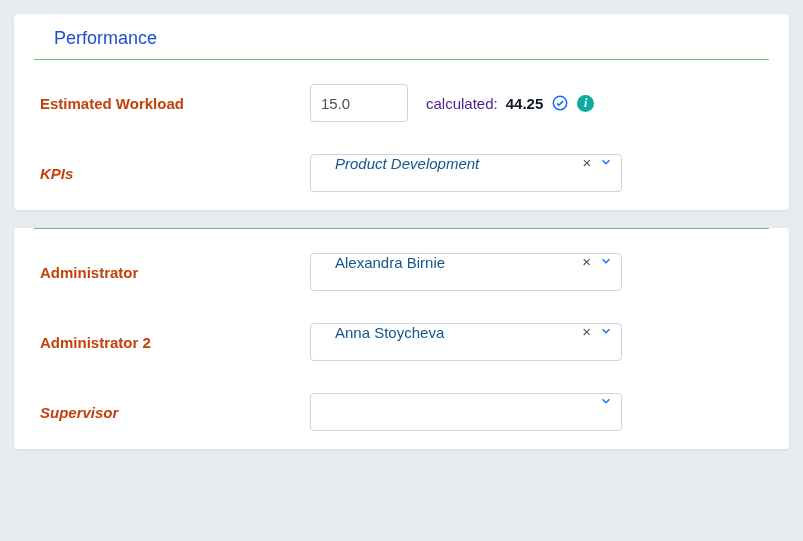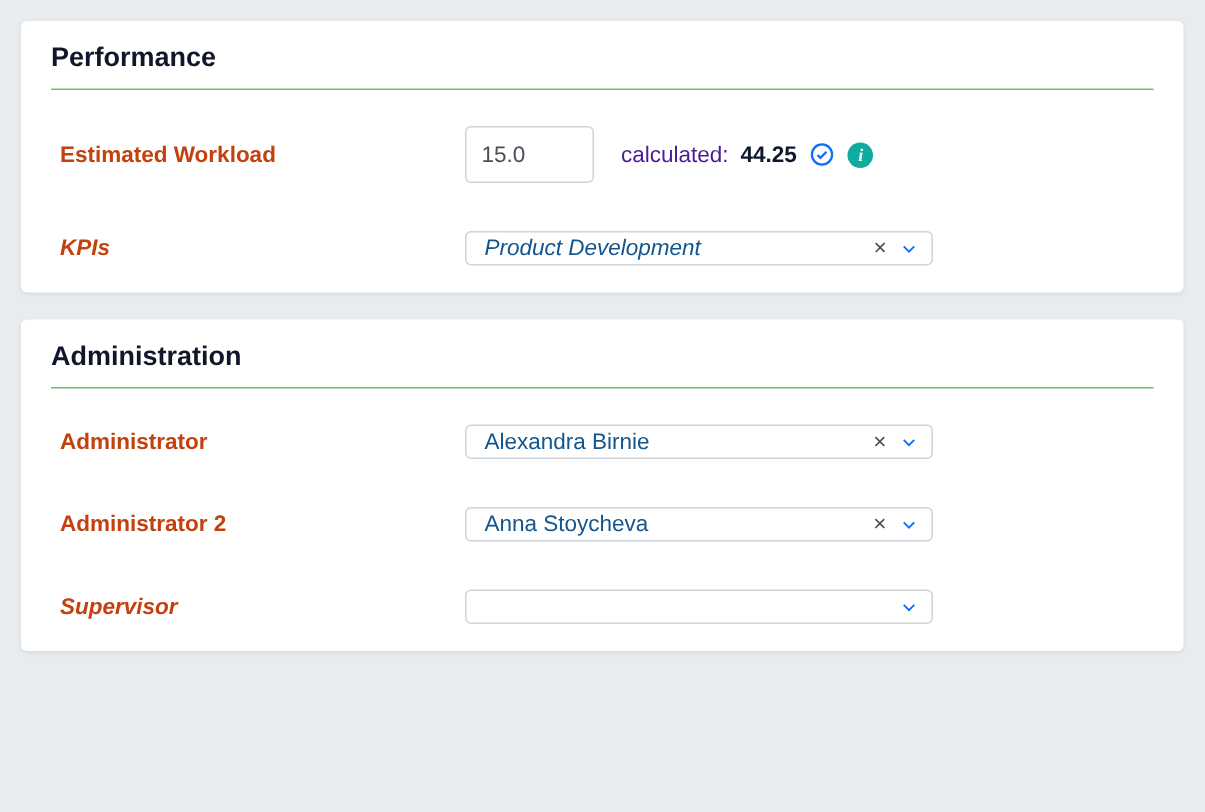"Performance" .panel-title { color: #0f172a -> #1d4ed8; font-weight: 700 -> 400; margin-left: none -> 20px }
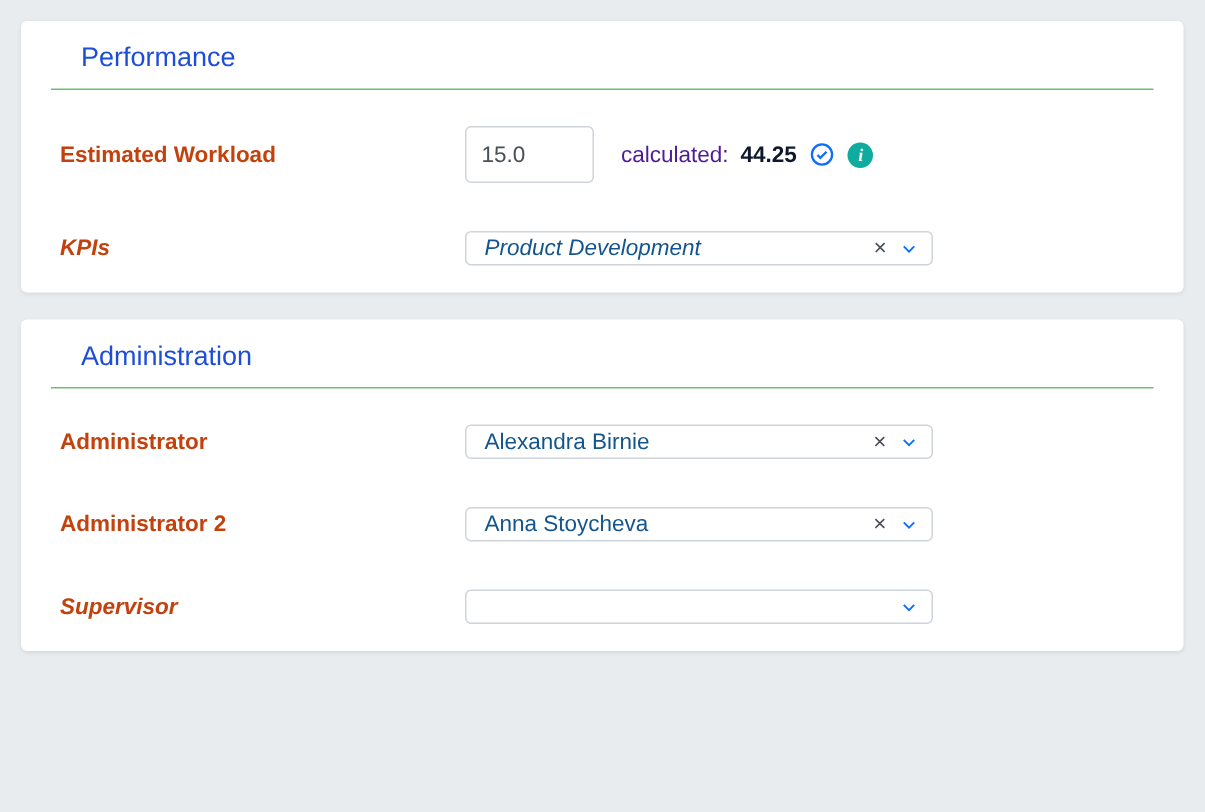"15.0" .text-input { width: 86px -> 98px }
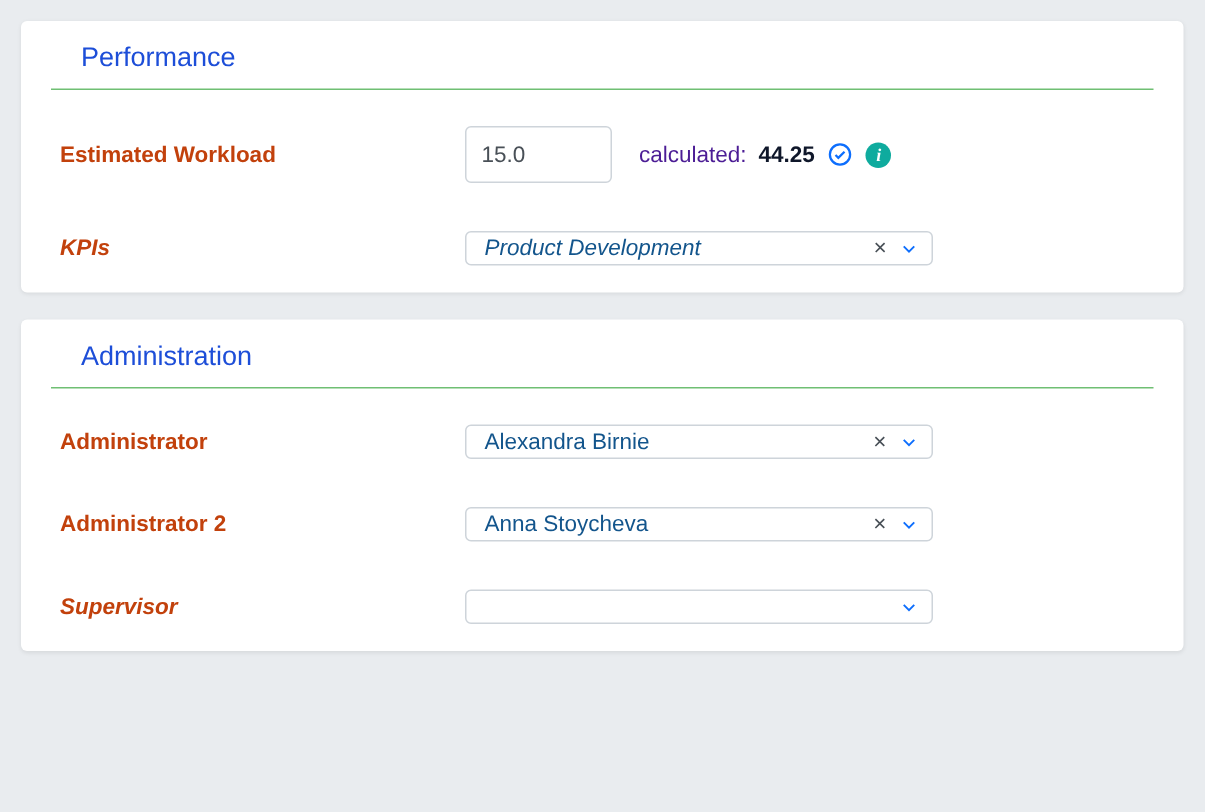"Product Development" .select-input { align-items: center -> none; height: 23px -> 38px; padding: 0 8px 0 12px -> 0 8px 0 24px }
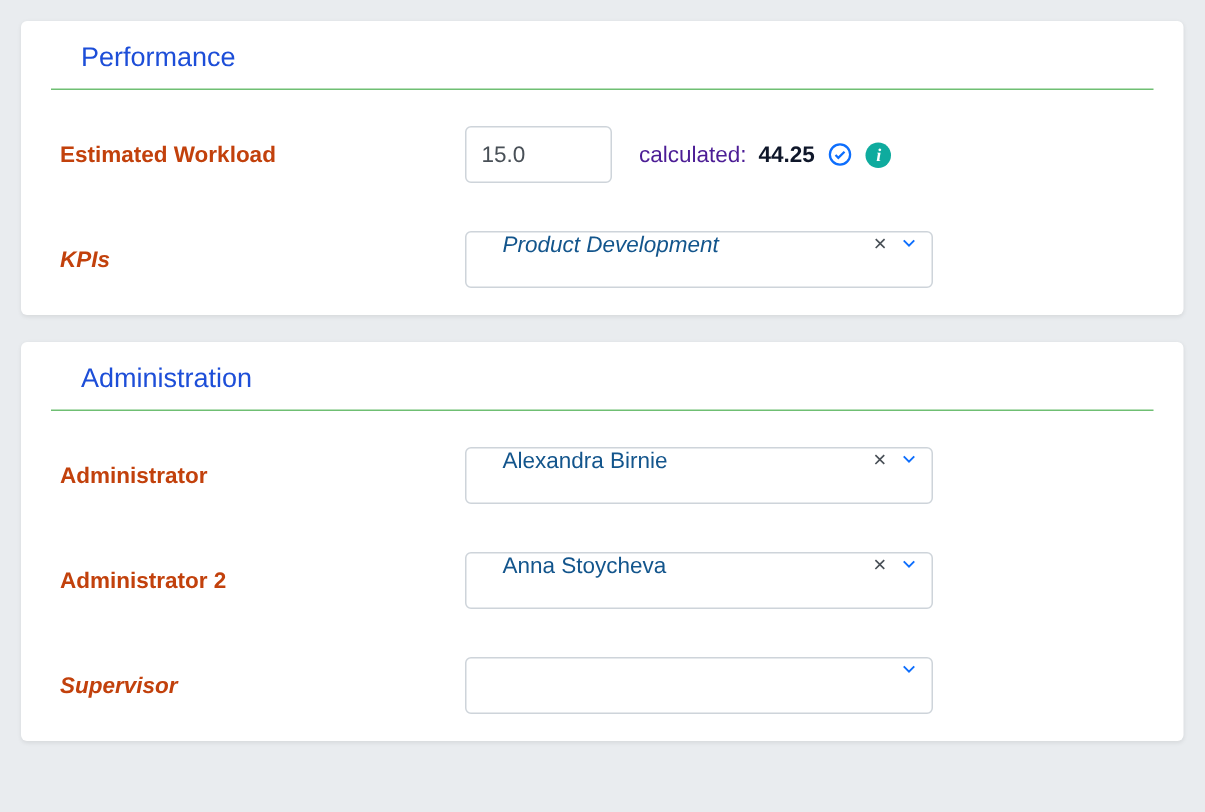"Administration" div.panel-title { html: <div>Administration</div> -> none }
